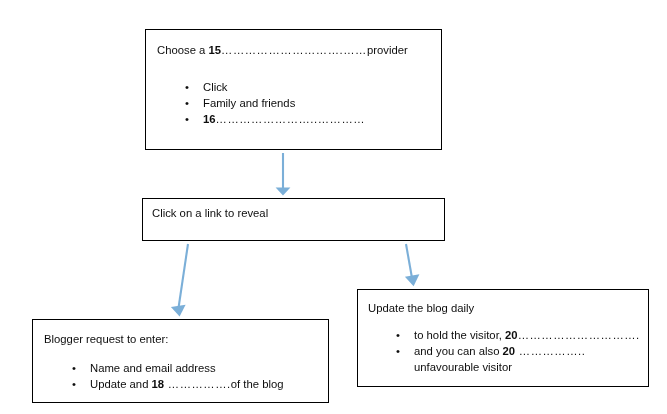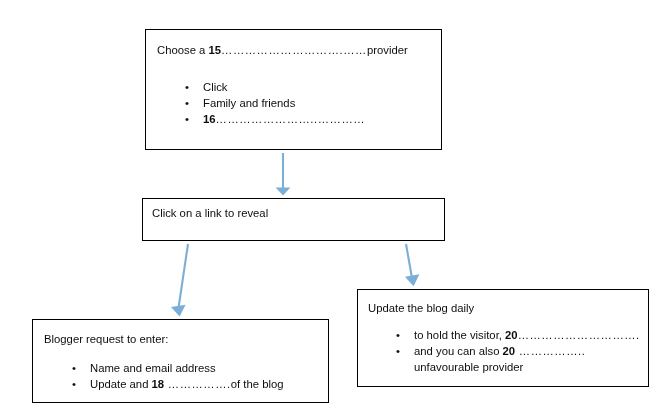"unfavourable provider" span { text: provider -> visitor }
